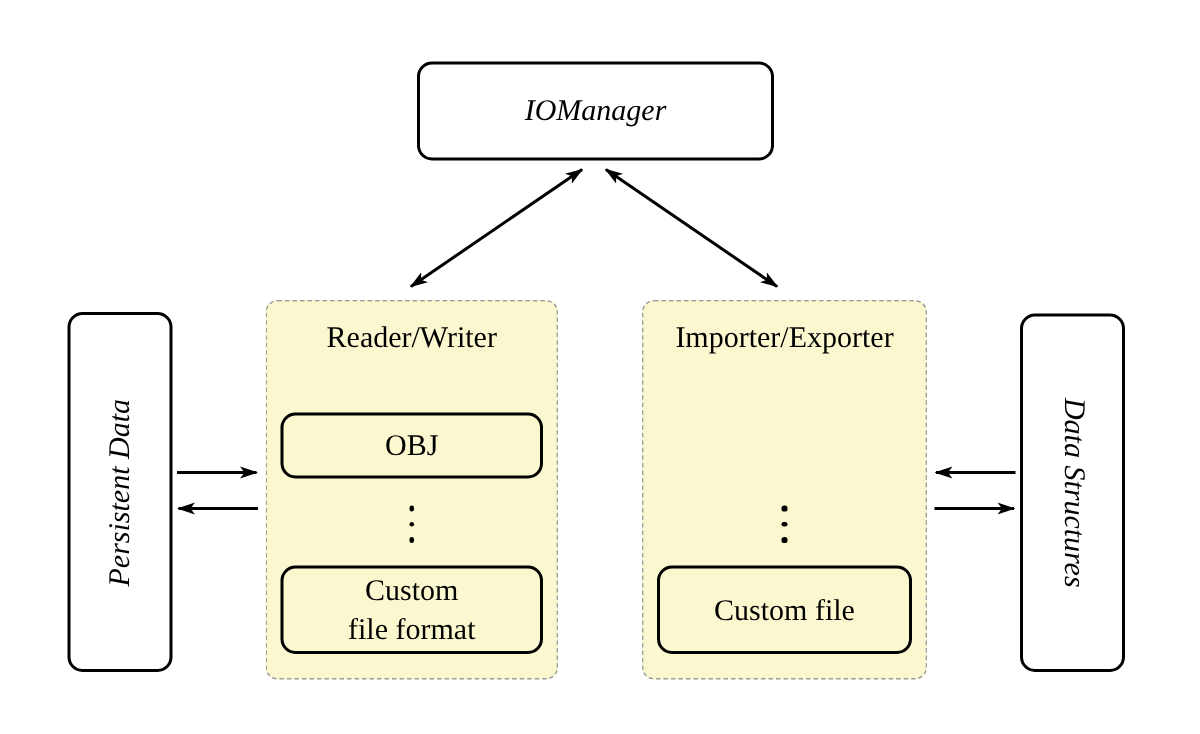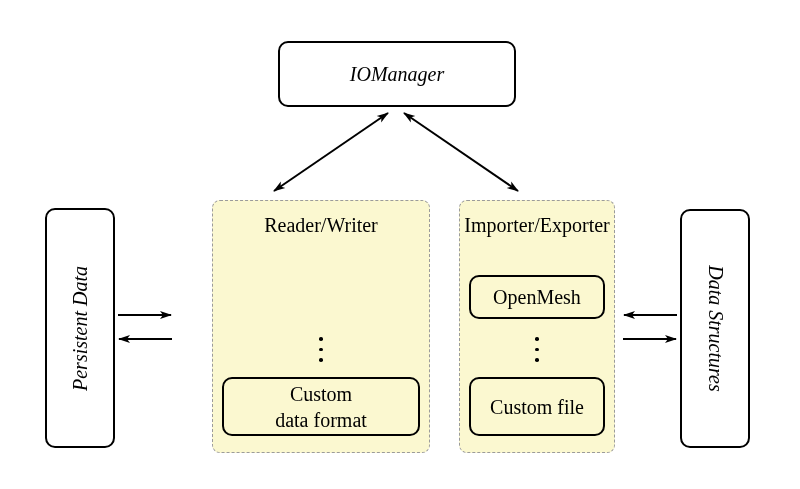"Reader/Writer" #reader-writer { margin-left: 35px -> none; width: 218px -> 195px }
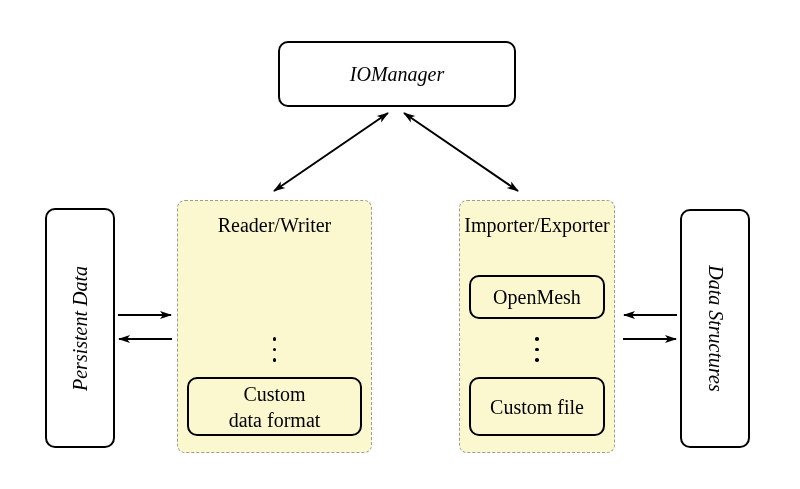"Importer/Exporter" #importer-exporter { margin-left: 31px -> none; width: 156px -> 190px }
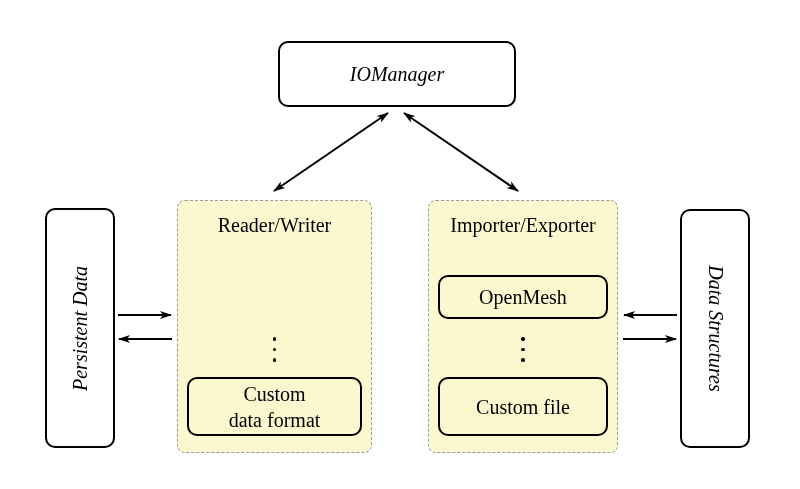"OBJ" div.inner-box { html: none -> <div> <span>OBJ</span> </div> }
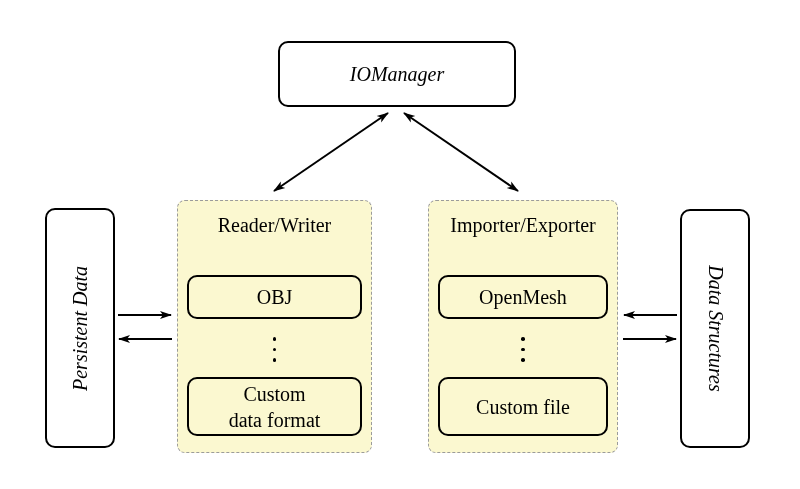"OpenMesh" div.inner-box { html: <div> <span>OpenMesh</span> </div> -> none }
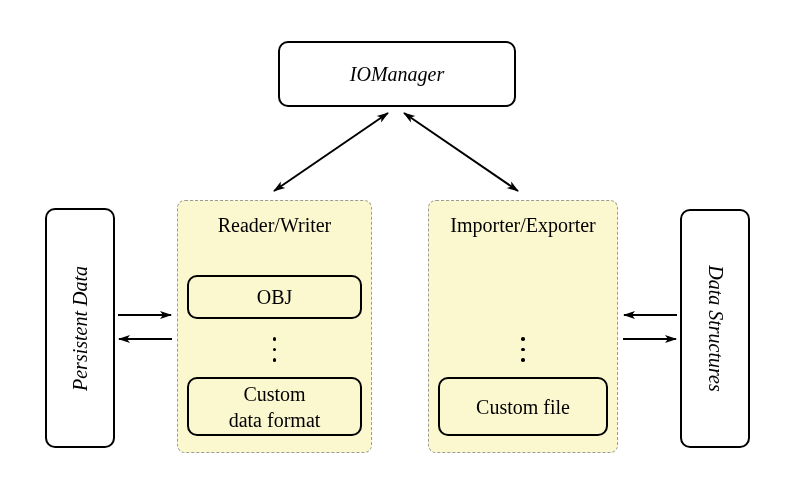"data format" span { text: data -> file }
